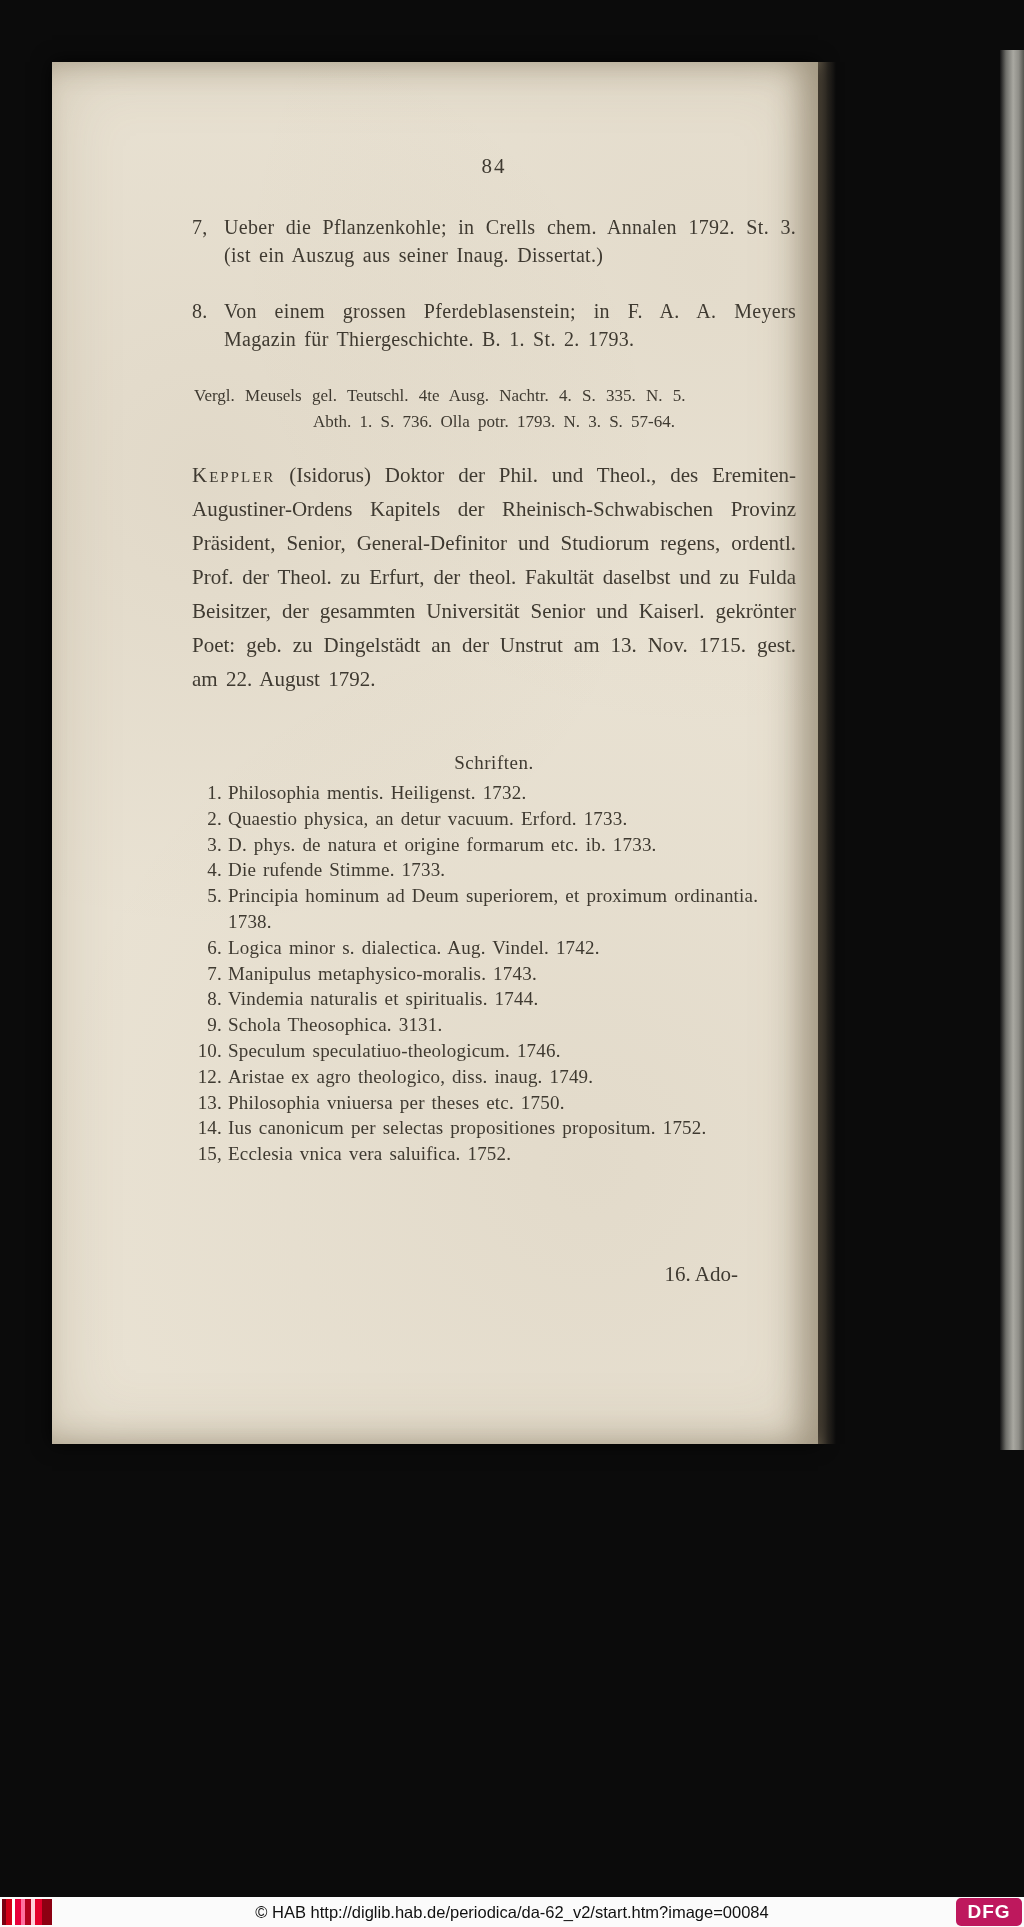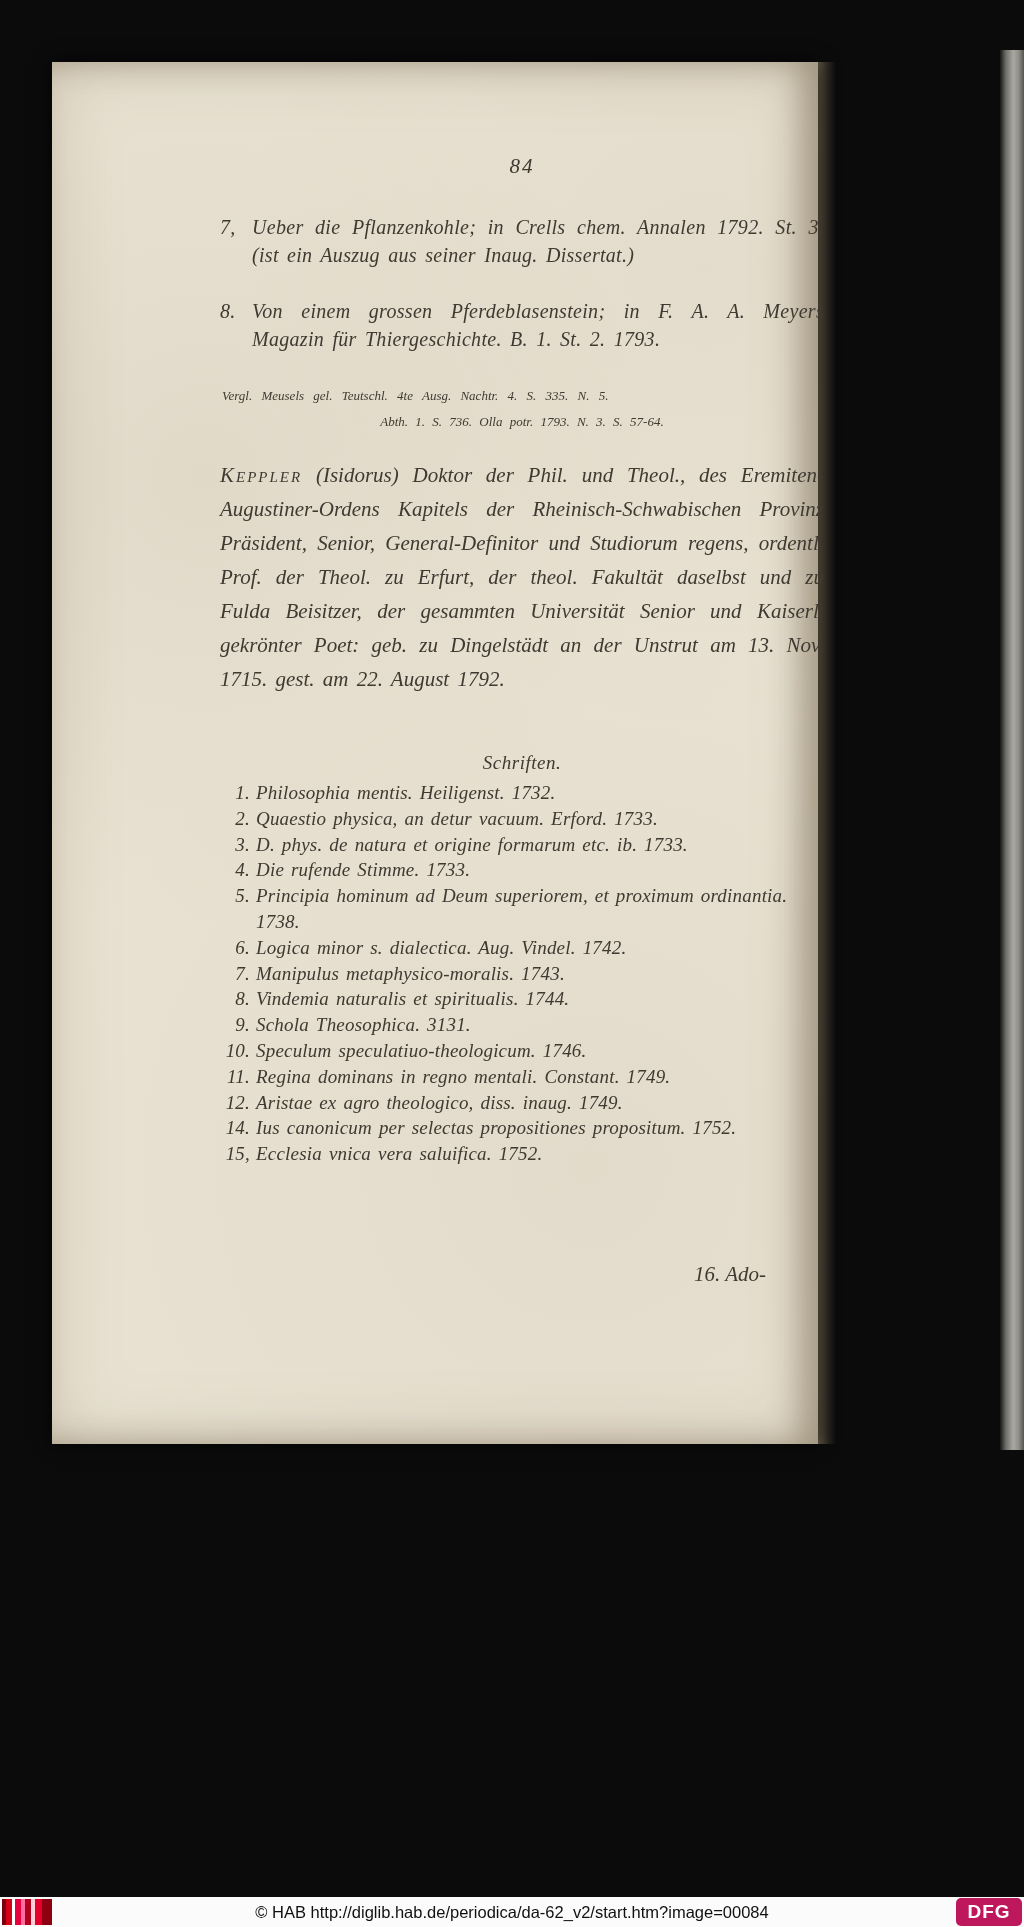"84" .blk { font-style: italic -> none; left: 168px -> 140px }
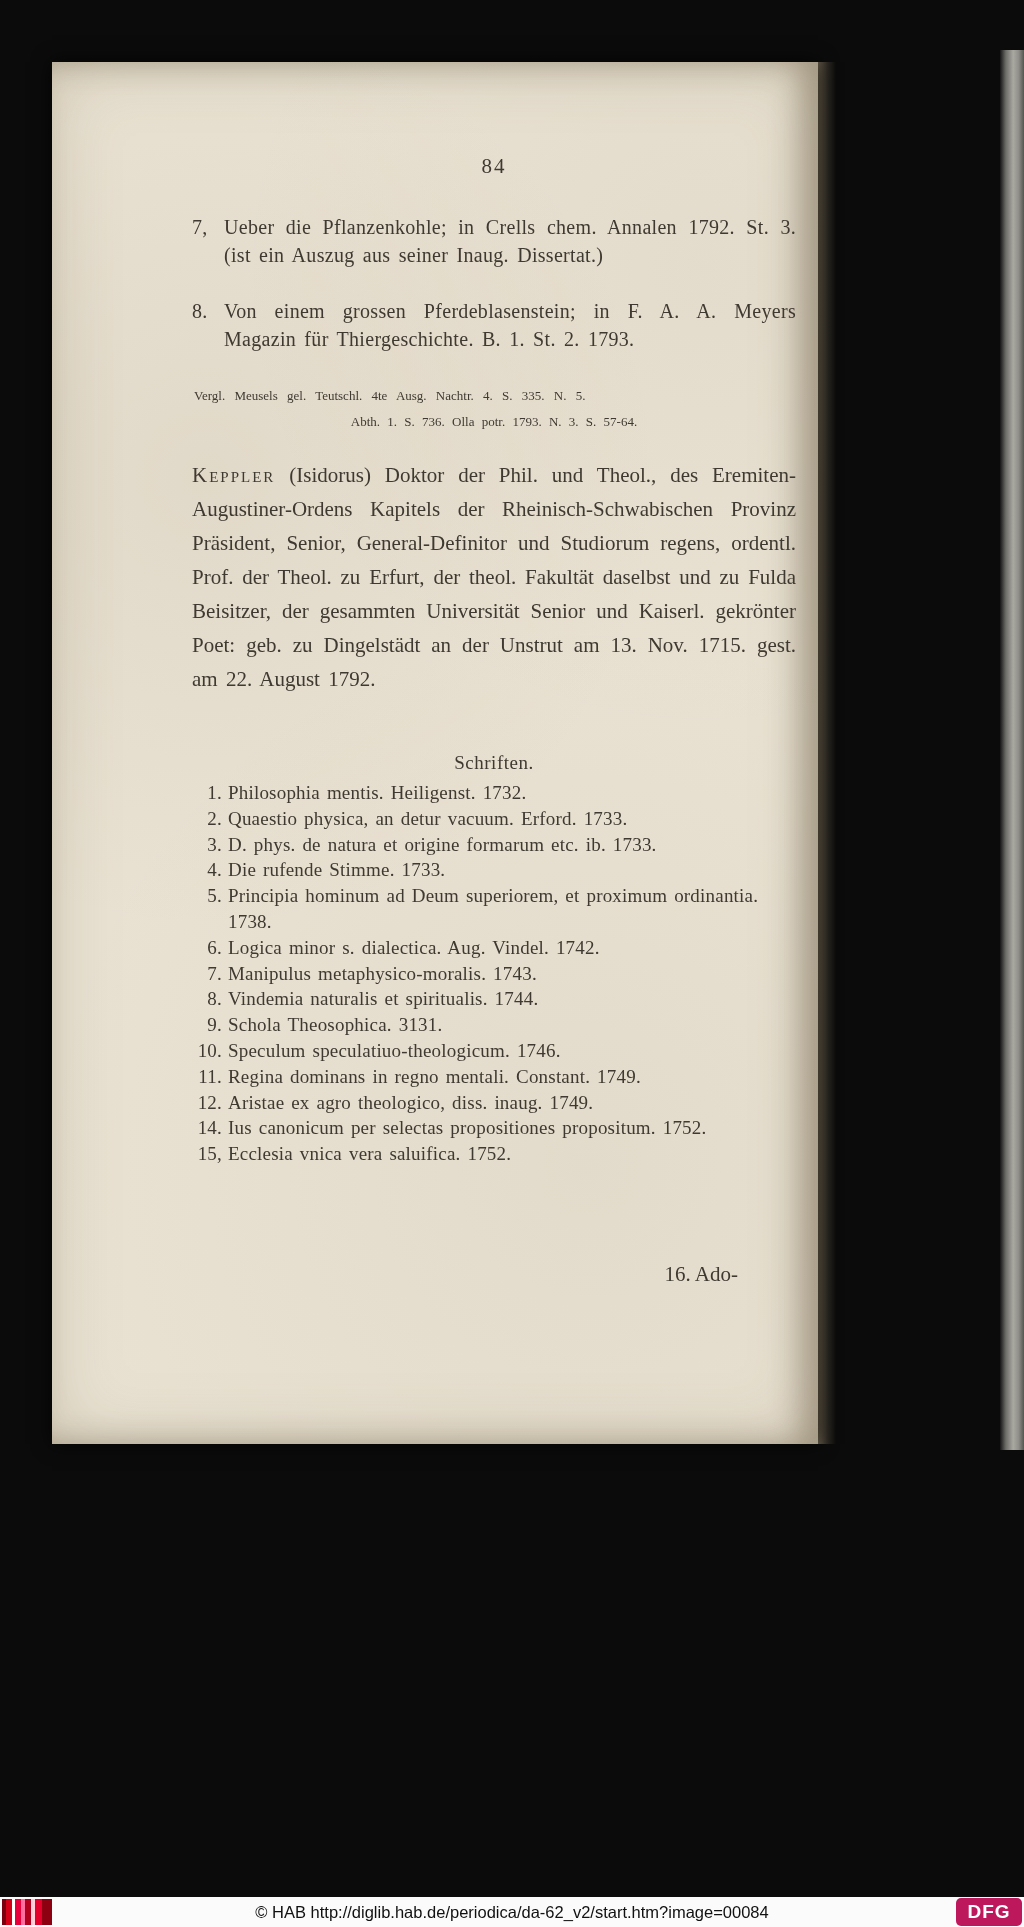"Vergl. Meusels gel. Teutschl. 4te" .vergl { font-size: 13px -> 17px }
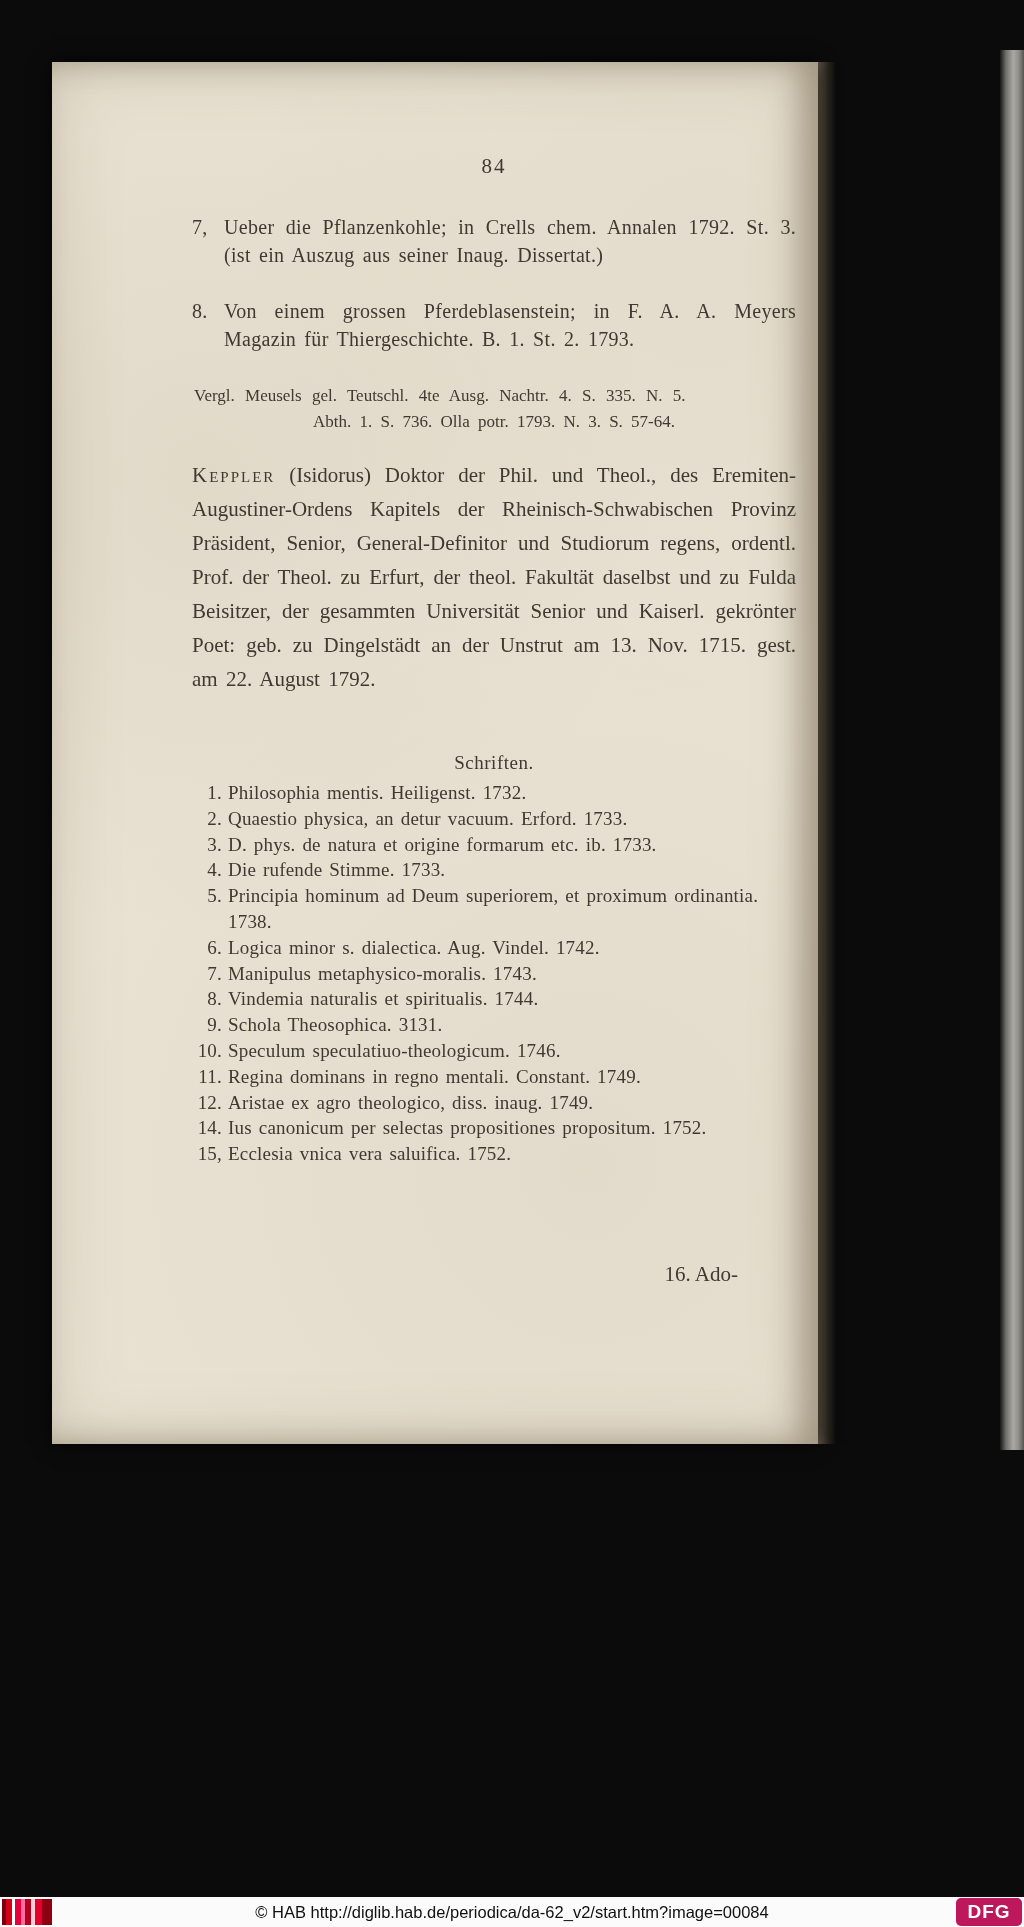"11." div.work { html: <div> <span>11.</span> <span>Regina dominans in regno mentali. Constant. 1749.</span> </div> -> none }
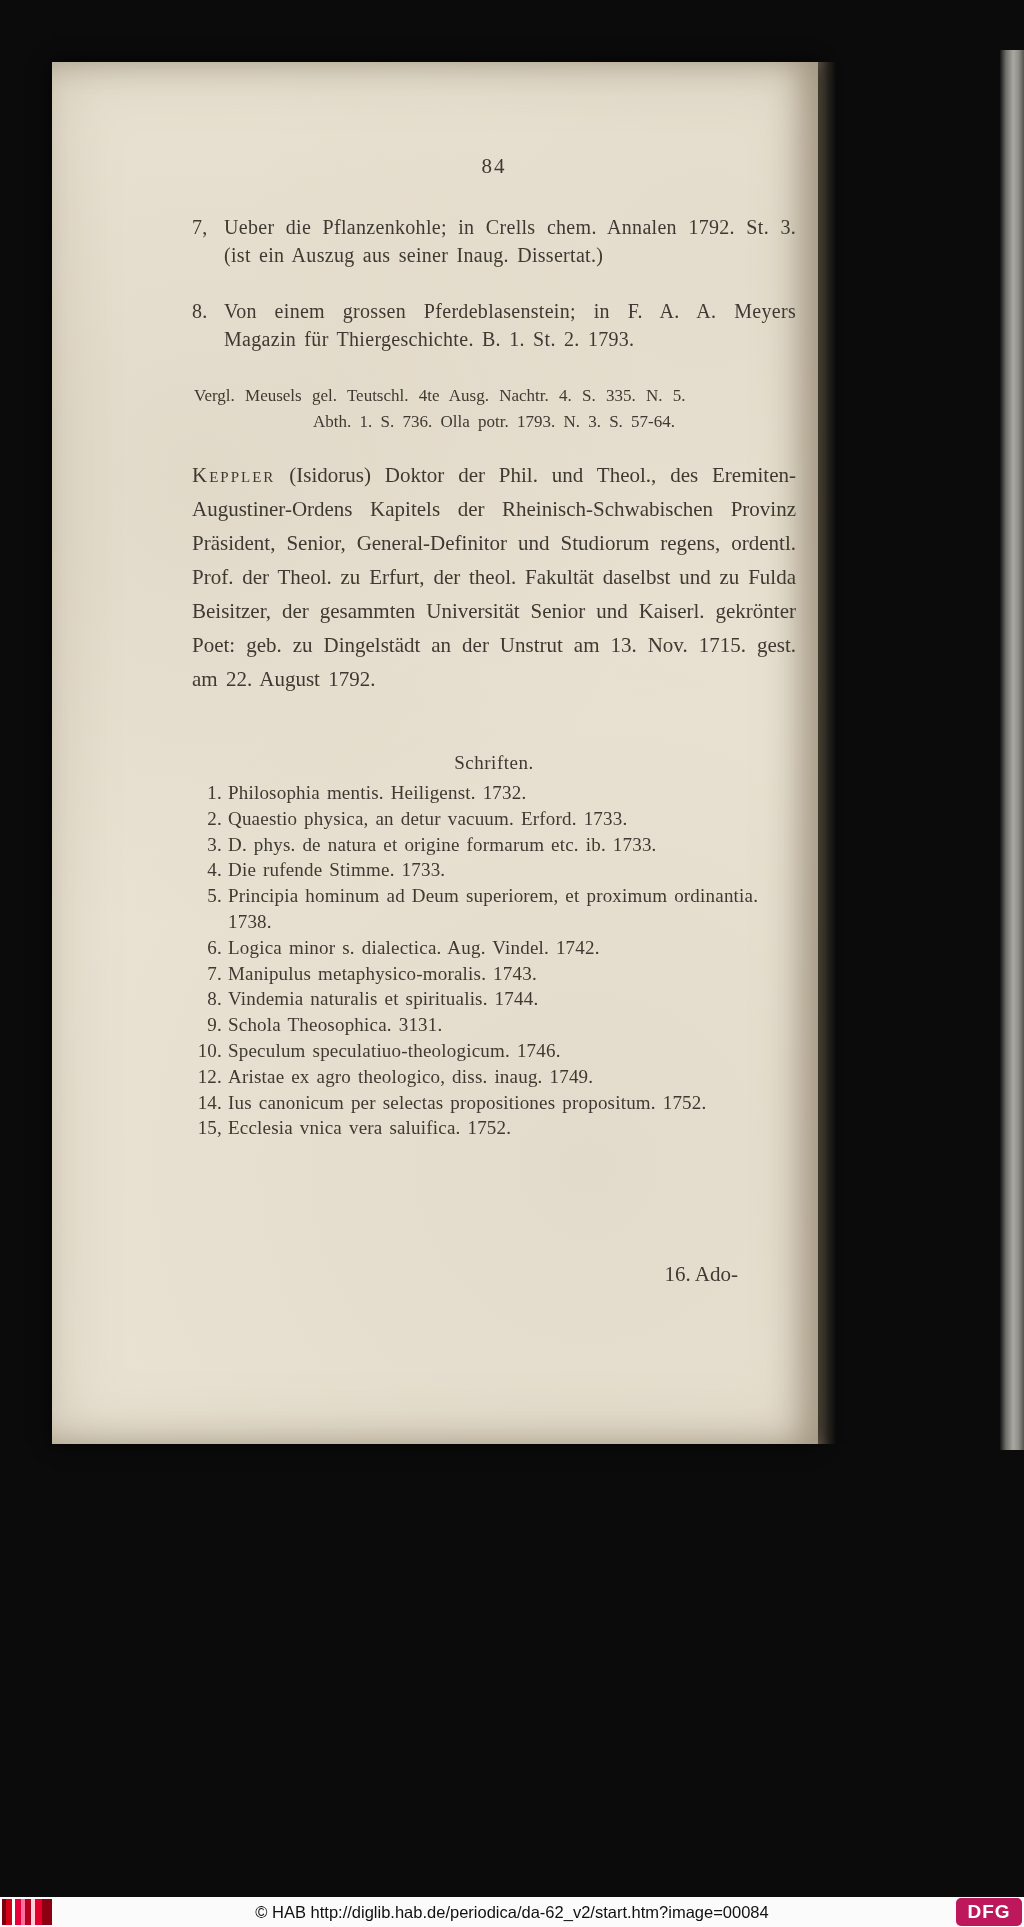"13." div.work { html: none -> <div> <span>13.</span> <span>Philosophia vniuersa per theses etc. 1750.</span> </div> }
